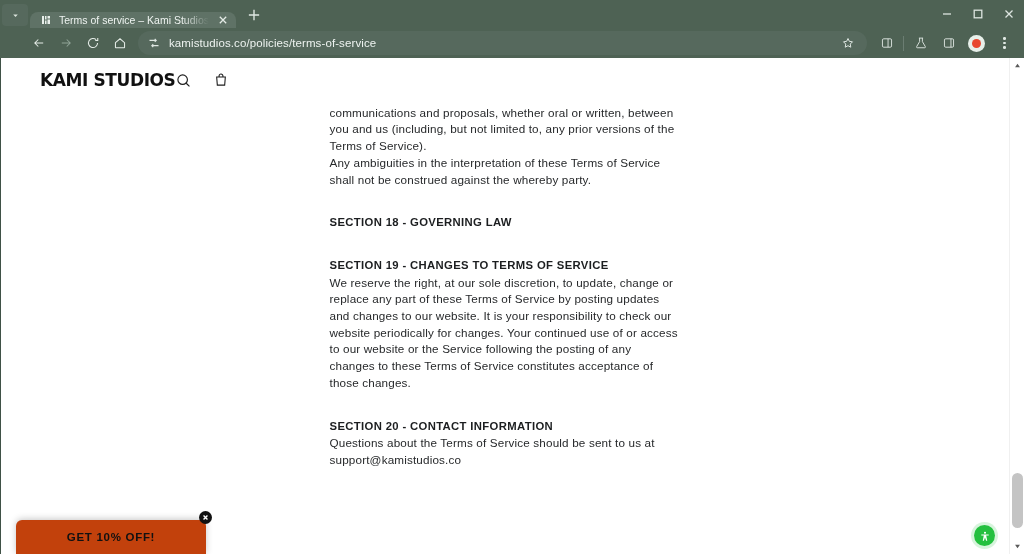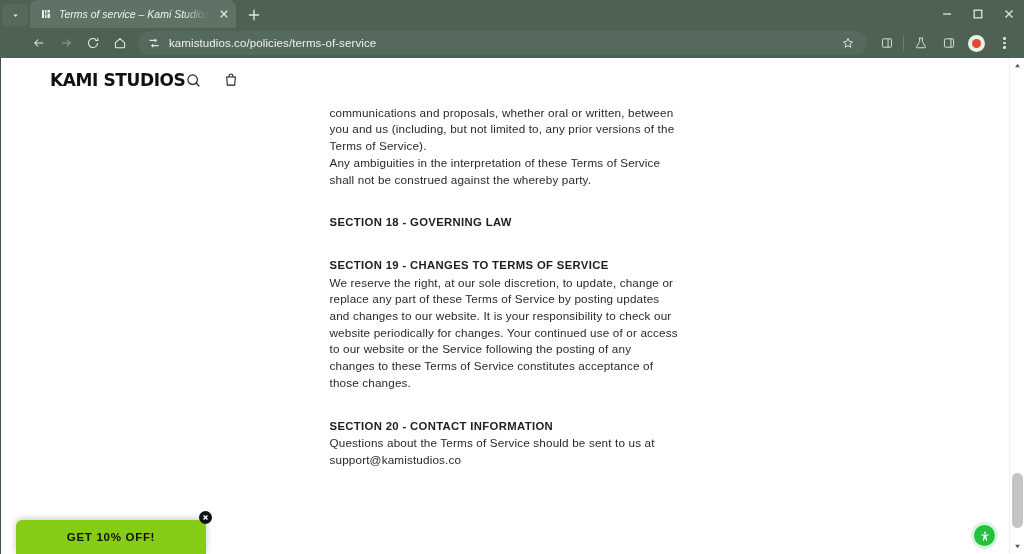"Terms of service – Kami" .tab { font-style: italic -> none; height: 28px -> 16px }
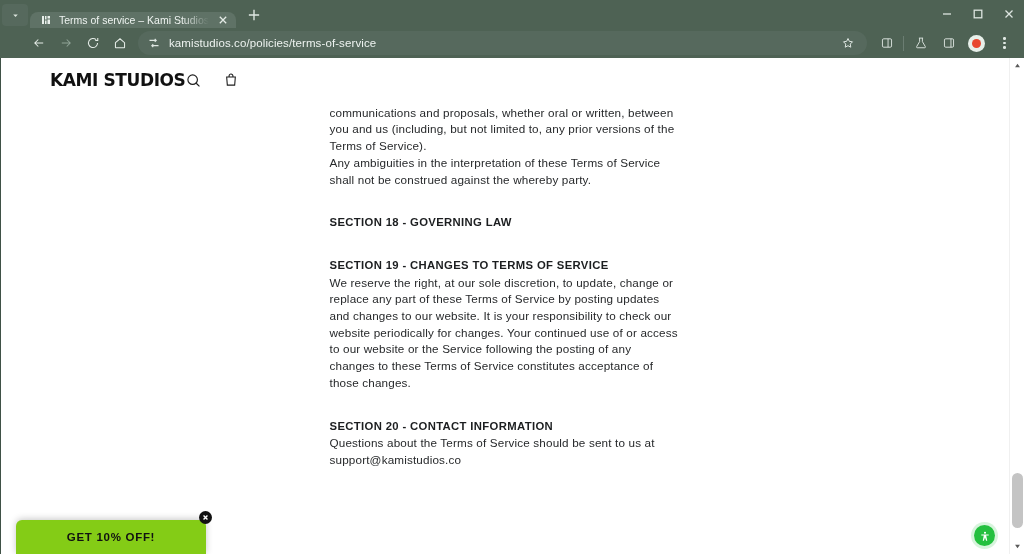"KAMI STUDIOS" .site-header { padding: 0 34px 0 50px -> 0 34px 0 40px }
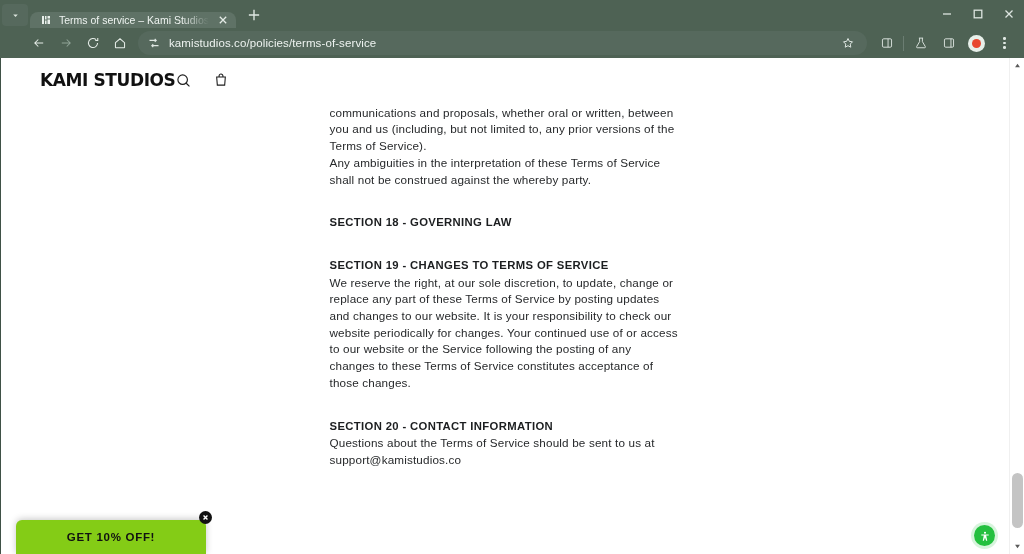"GET 10% OFF!" .promo { background: #84cc16 -> #c2410c }
